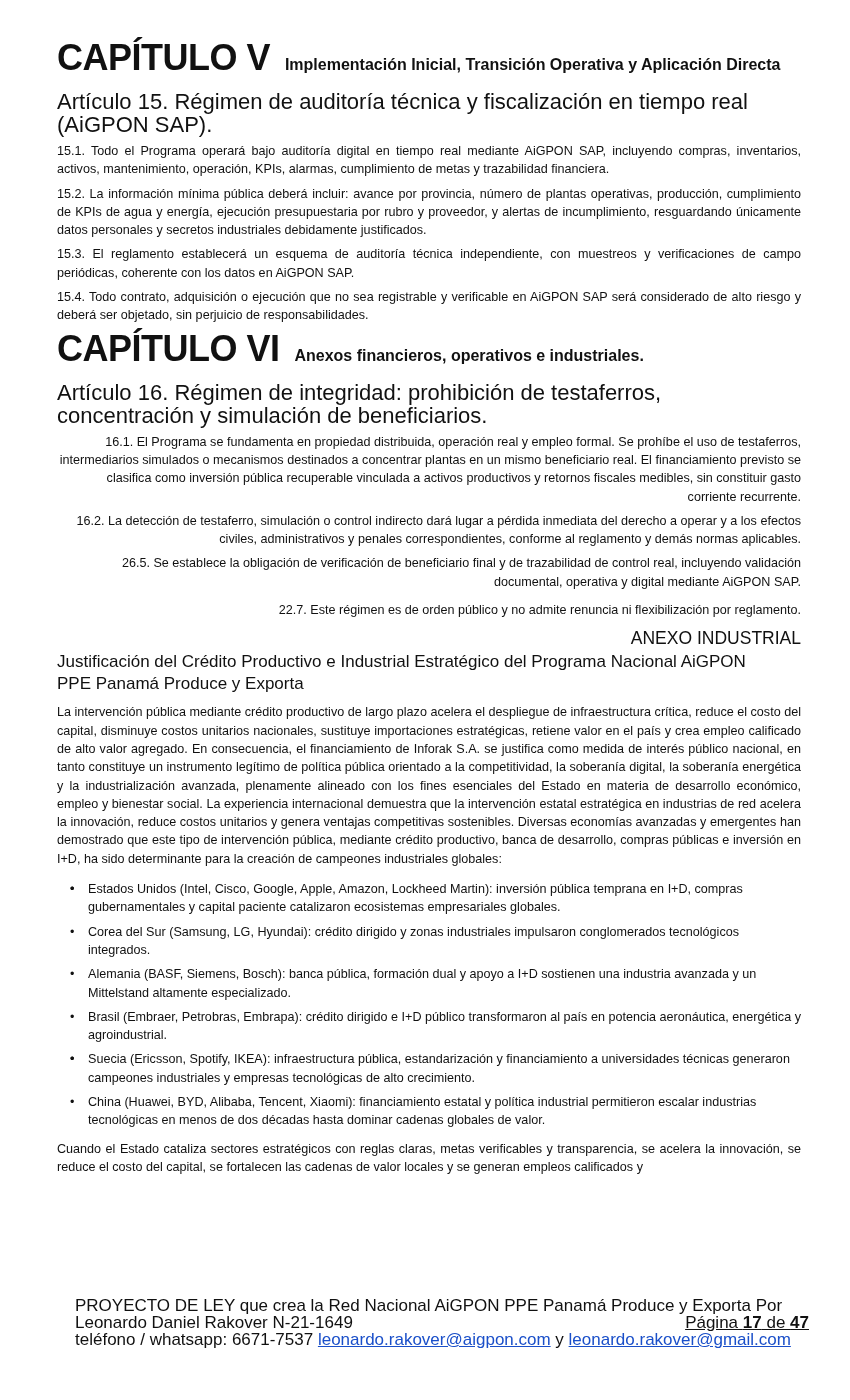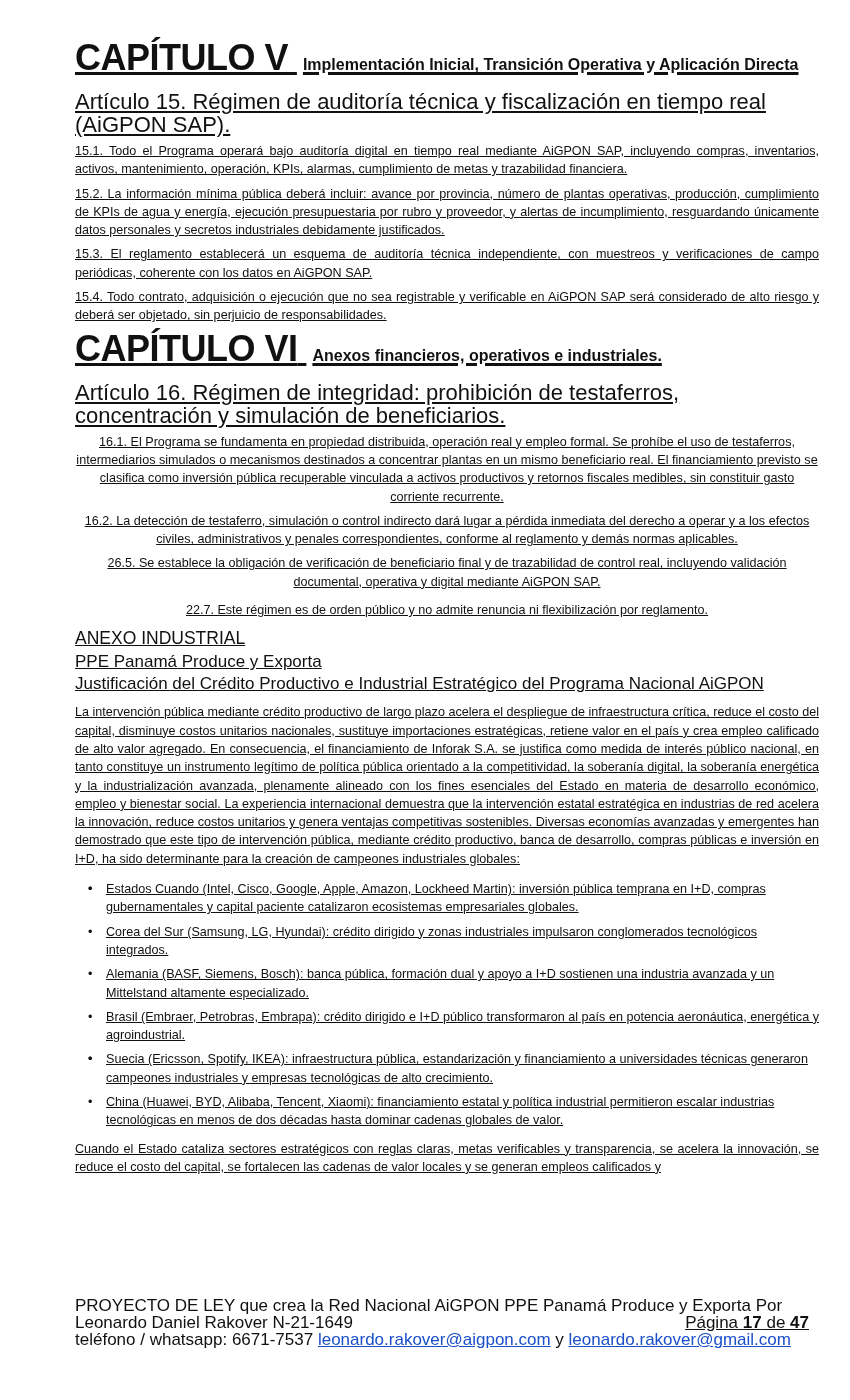"CAPÍTULO V Implementación Inicial," .page { left: 75px -> 57px; text-decoration: underline -> none }
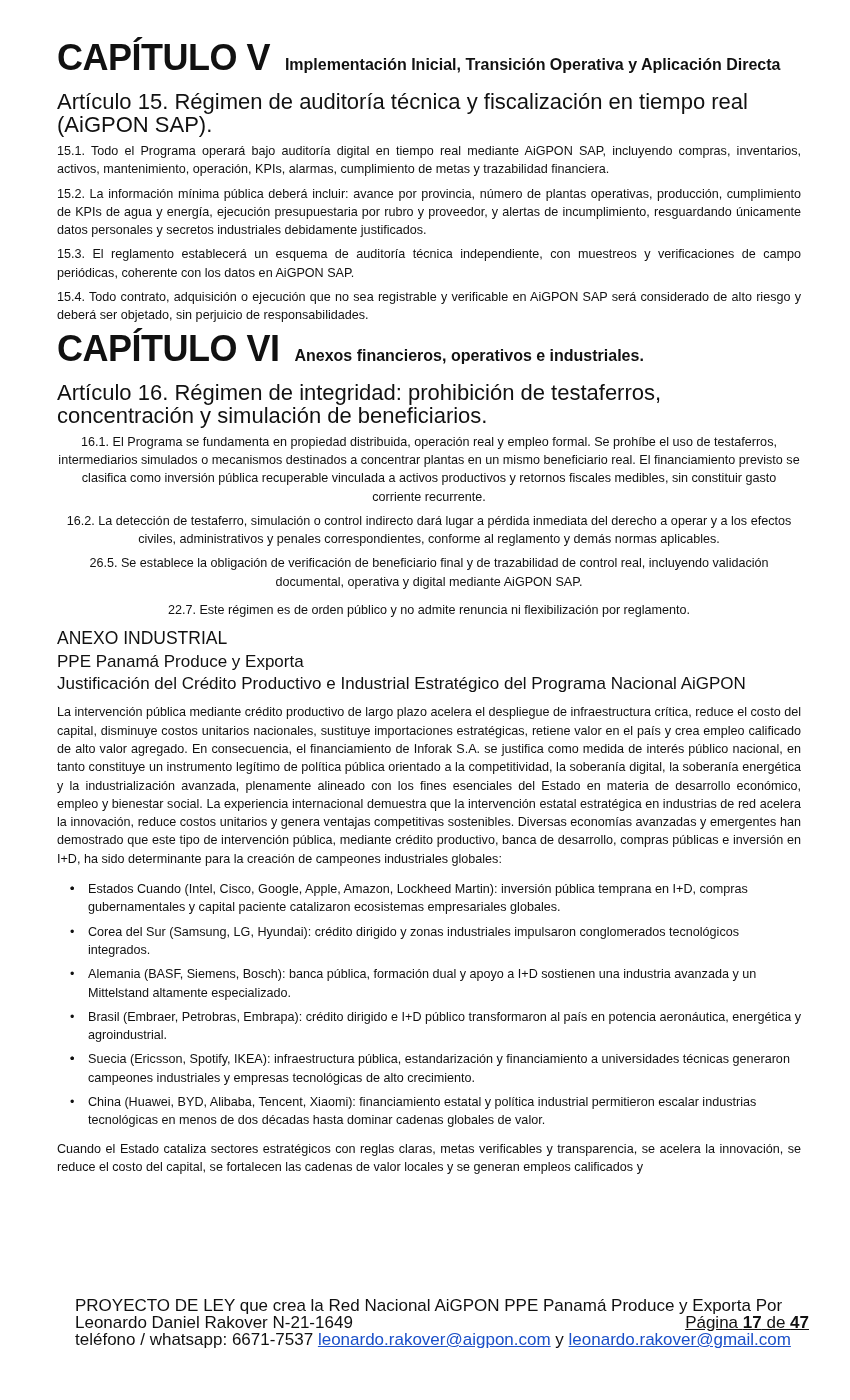"16.1. El Programa se fundamenta" p.para.left { text-align: center -> right }
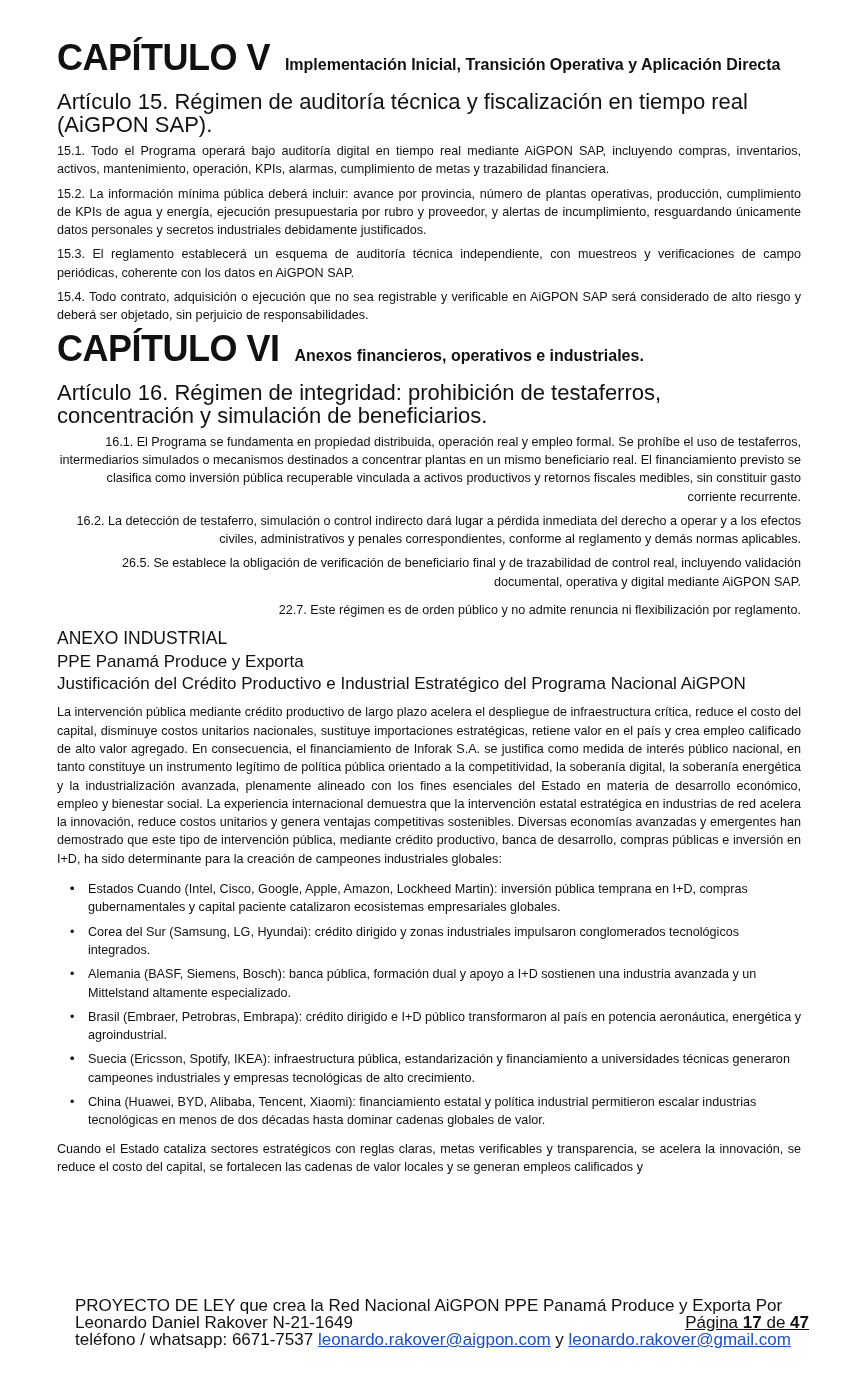"ANEXO INDUSTRIAL" .annex-title { text-align: left -> right }
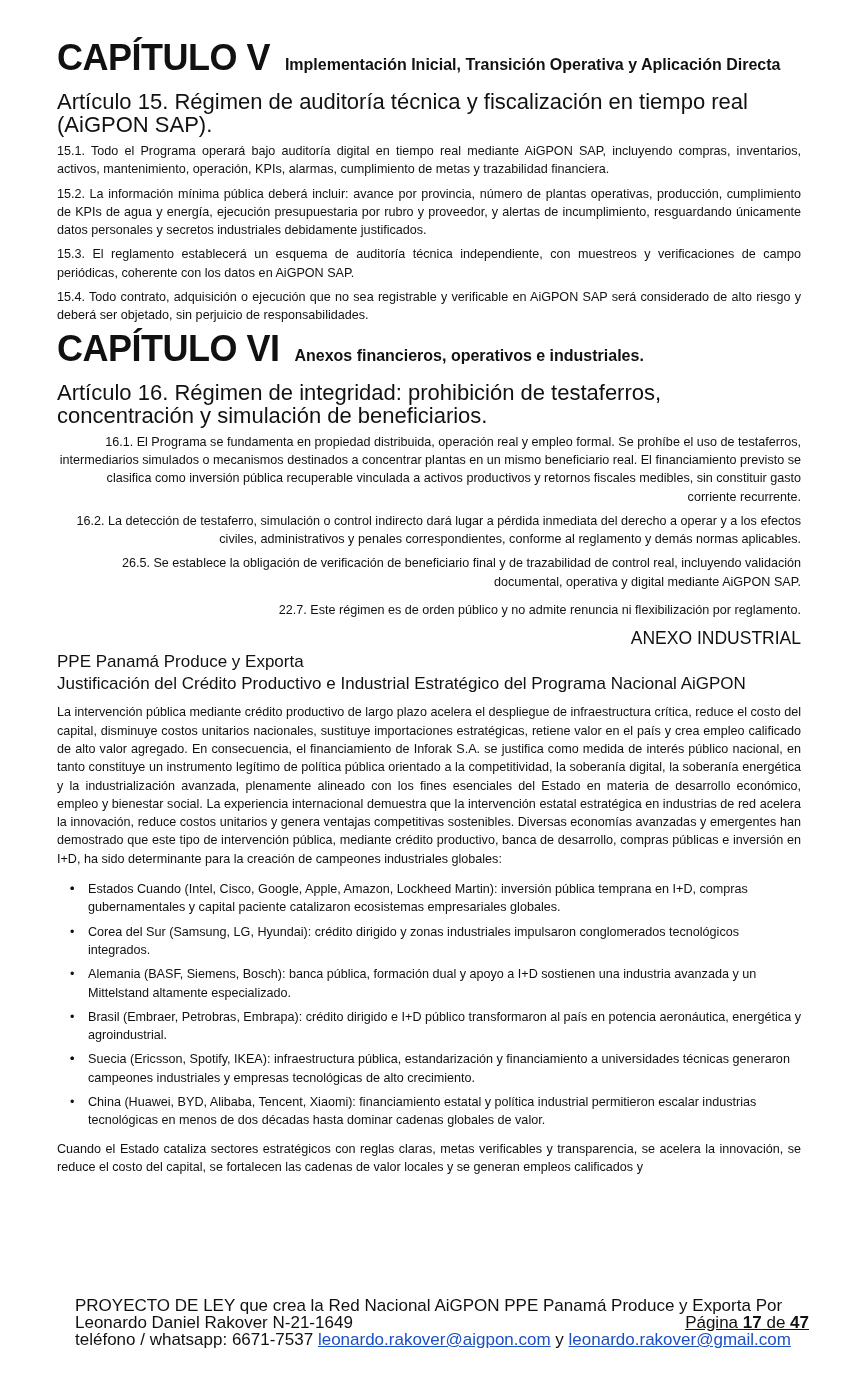"PPE Panamá Produce y Exporta" div { order: before "Justificación del Crédito Productivo e" -> after "Justificación del Crédito Productivo e" }
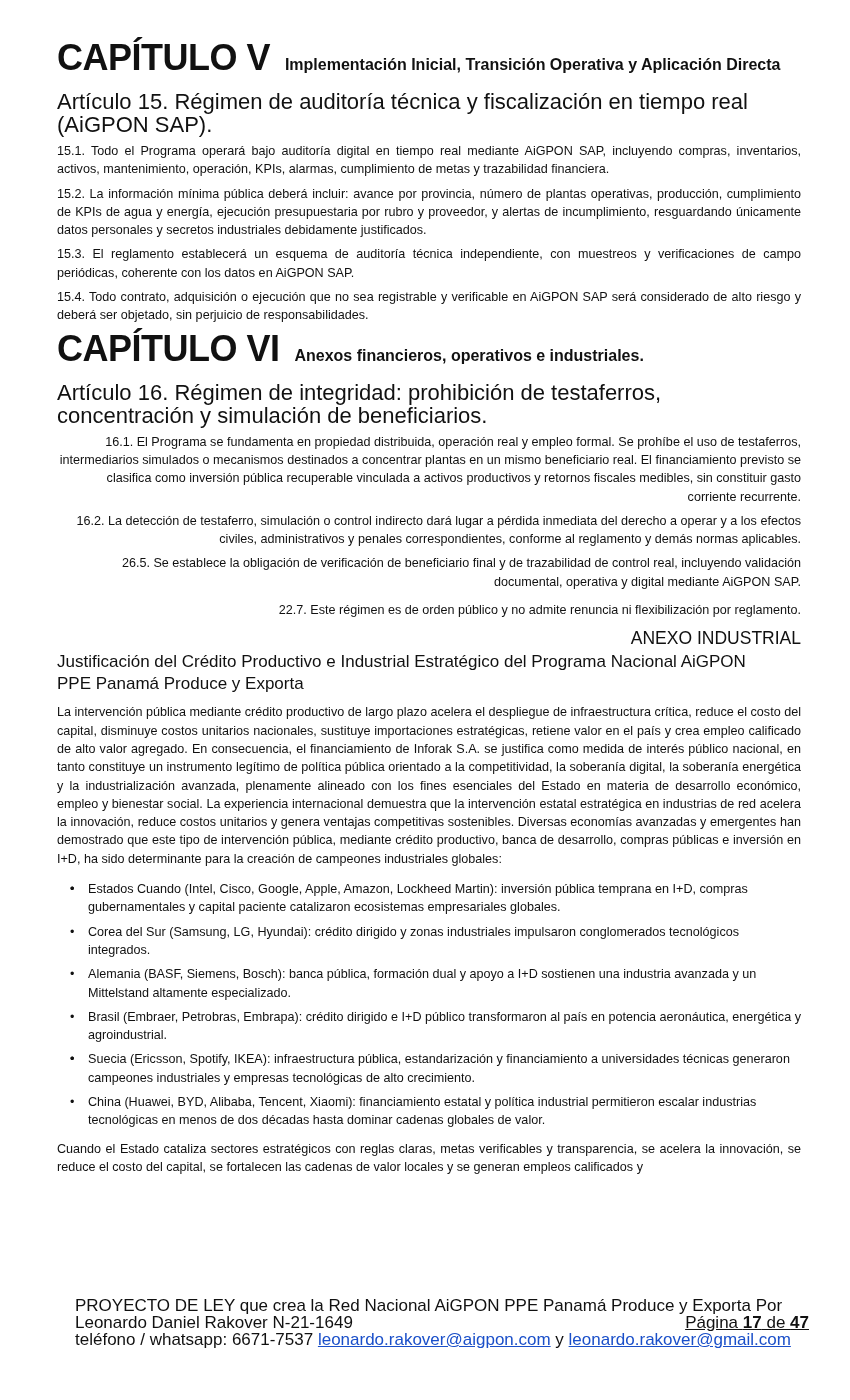"Estados Cuando (Intel, Cisco, Google," span { text: Cuando -> Unidos }
